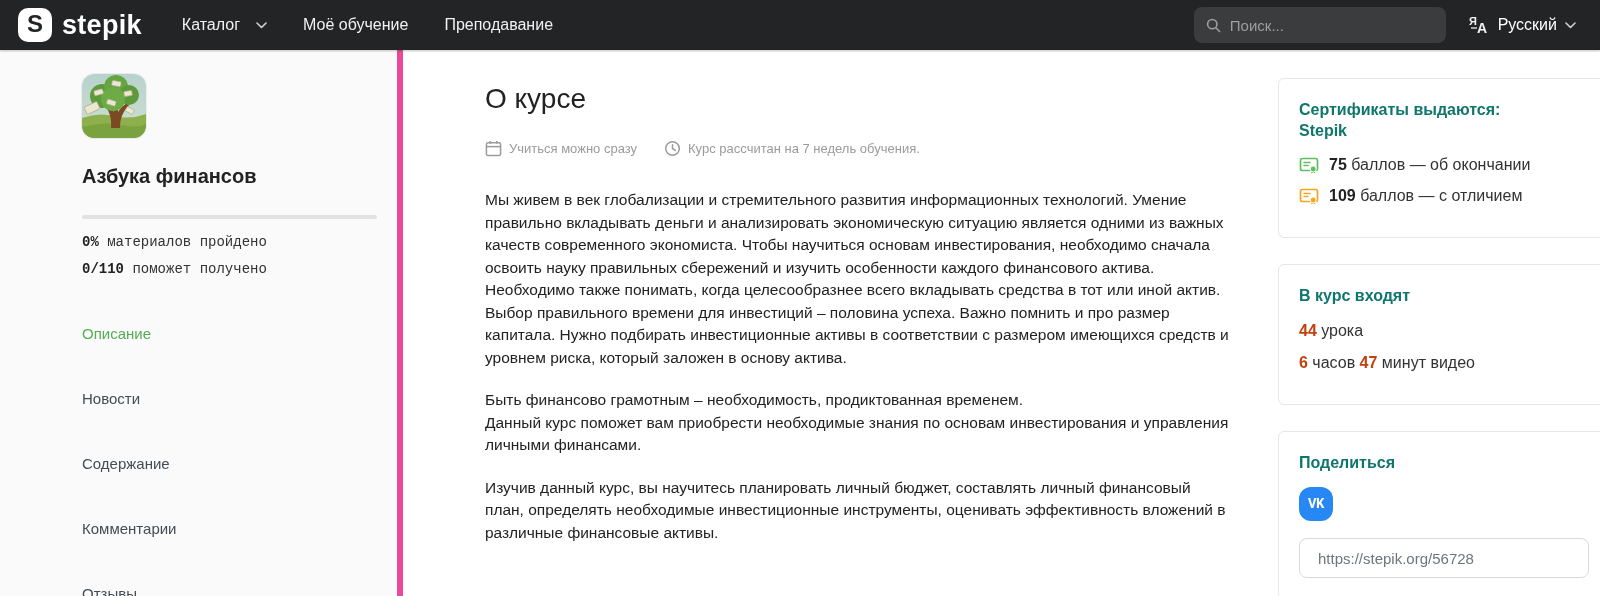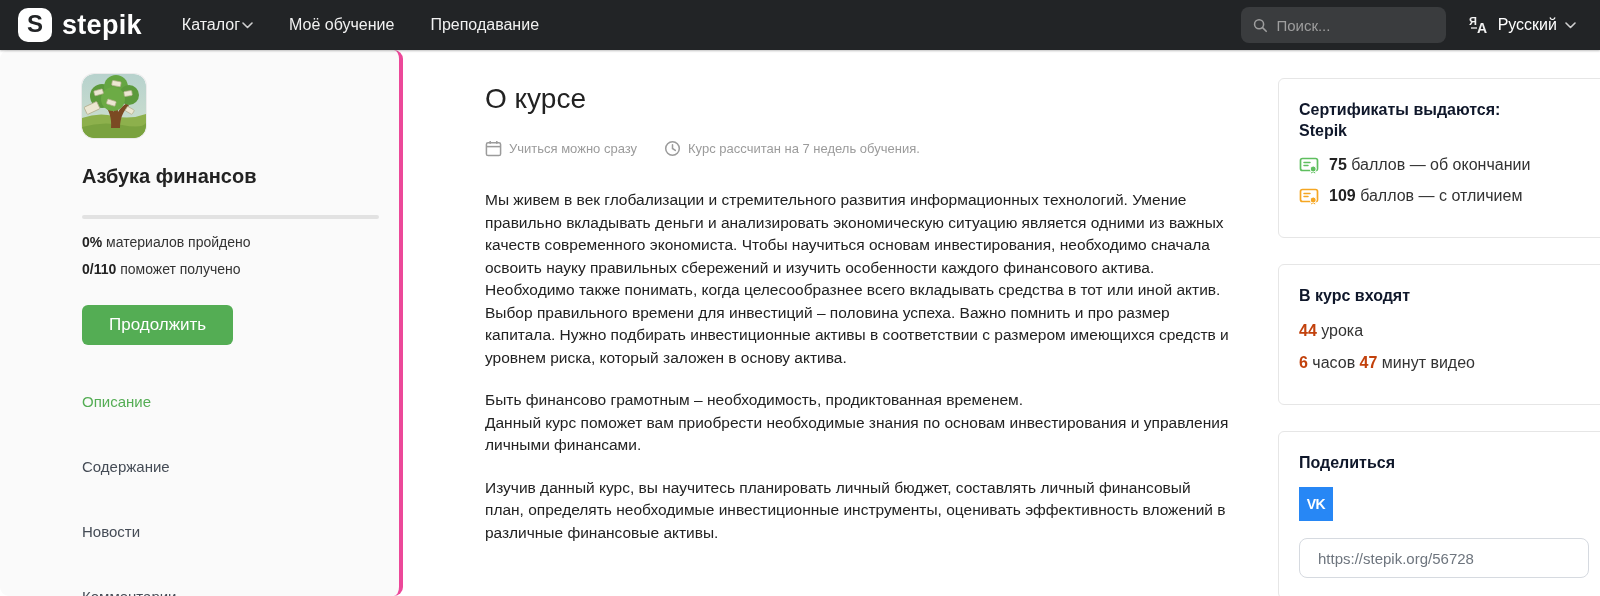"Каталог" .nav-item { gap: 2px -> 16px }
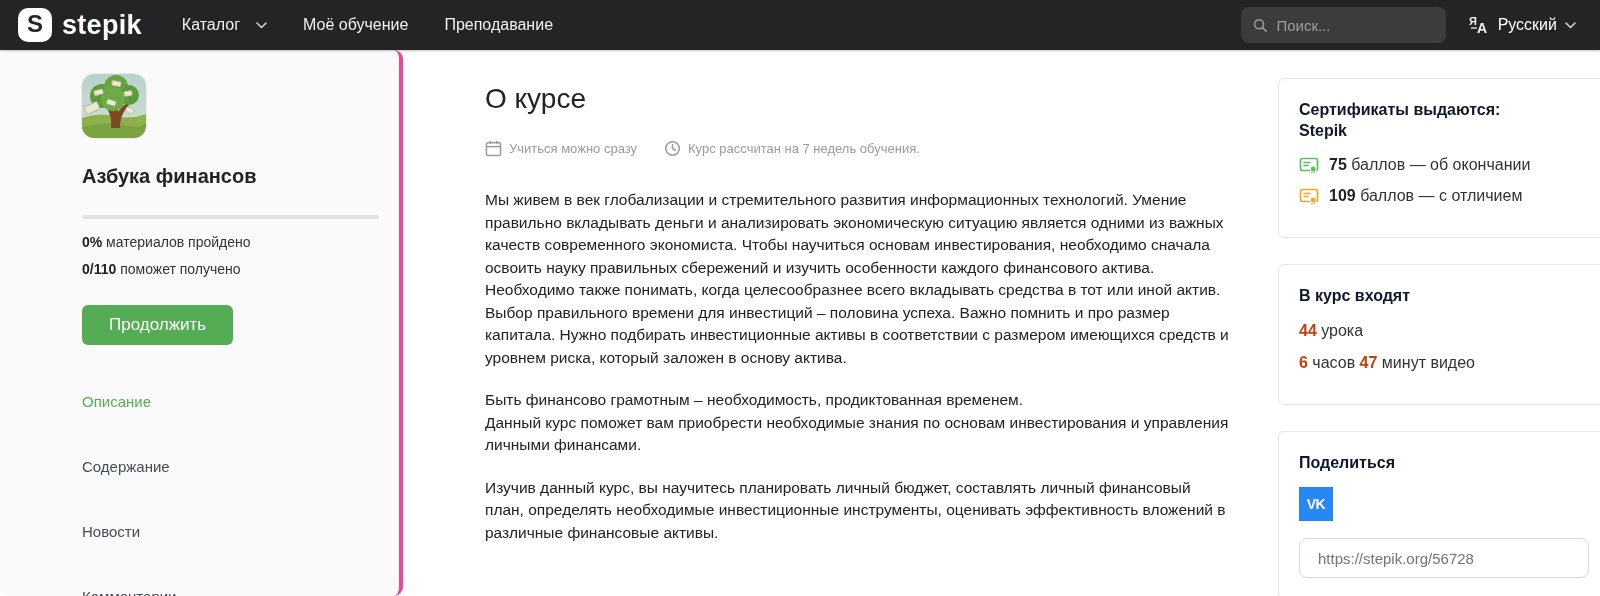"Поиск..." .search-box { width: 205px -> 252px }
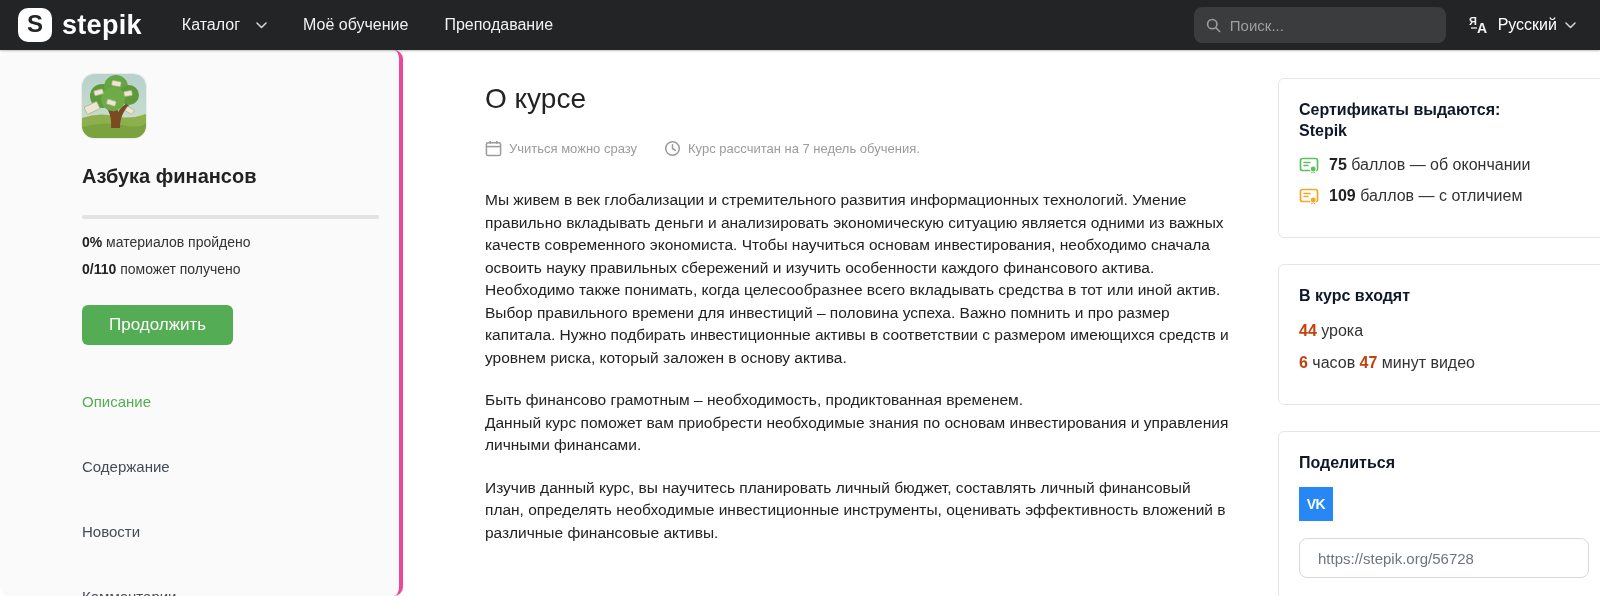"Сертификаты выдаются:" .card h3 { color: #0f172a -> #0f766e }
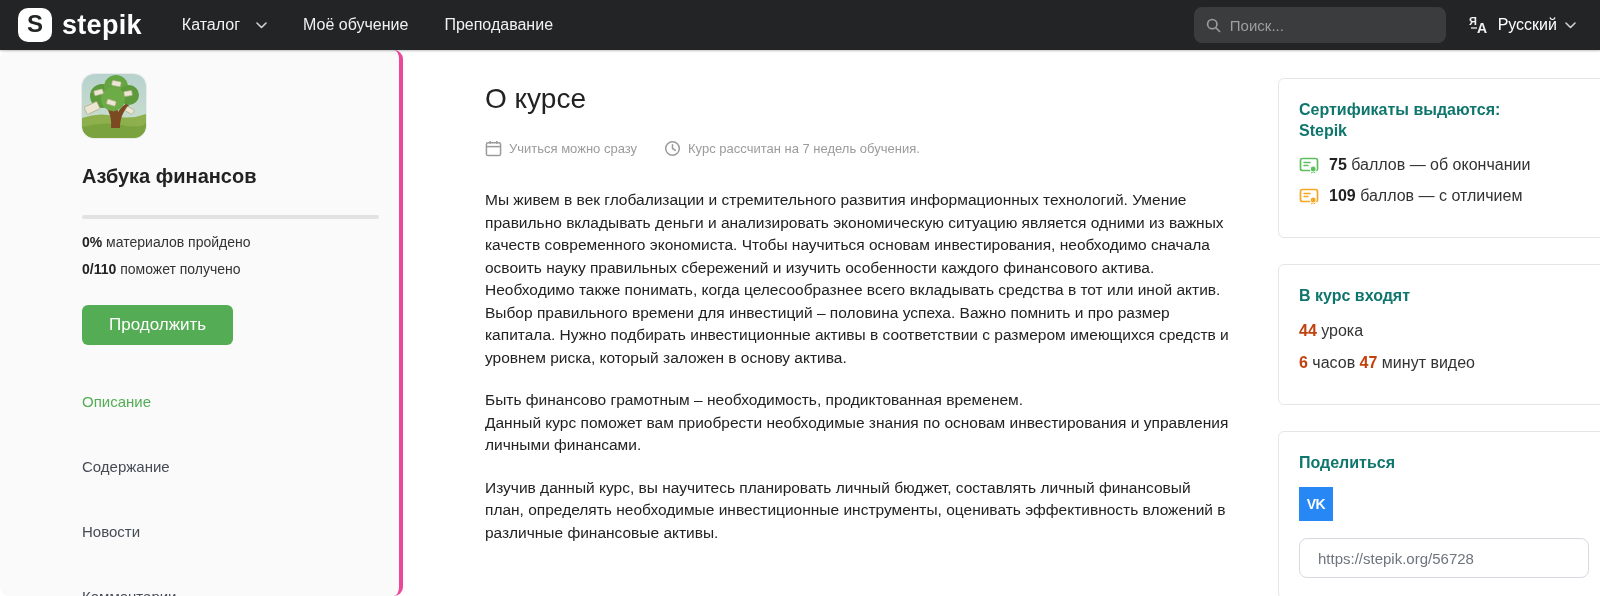"Азбука финансов" .sidebar { border-radius: 9px -> none; border-right: 4px solid #ec4899 -> 6px solid #ec4899 }
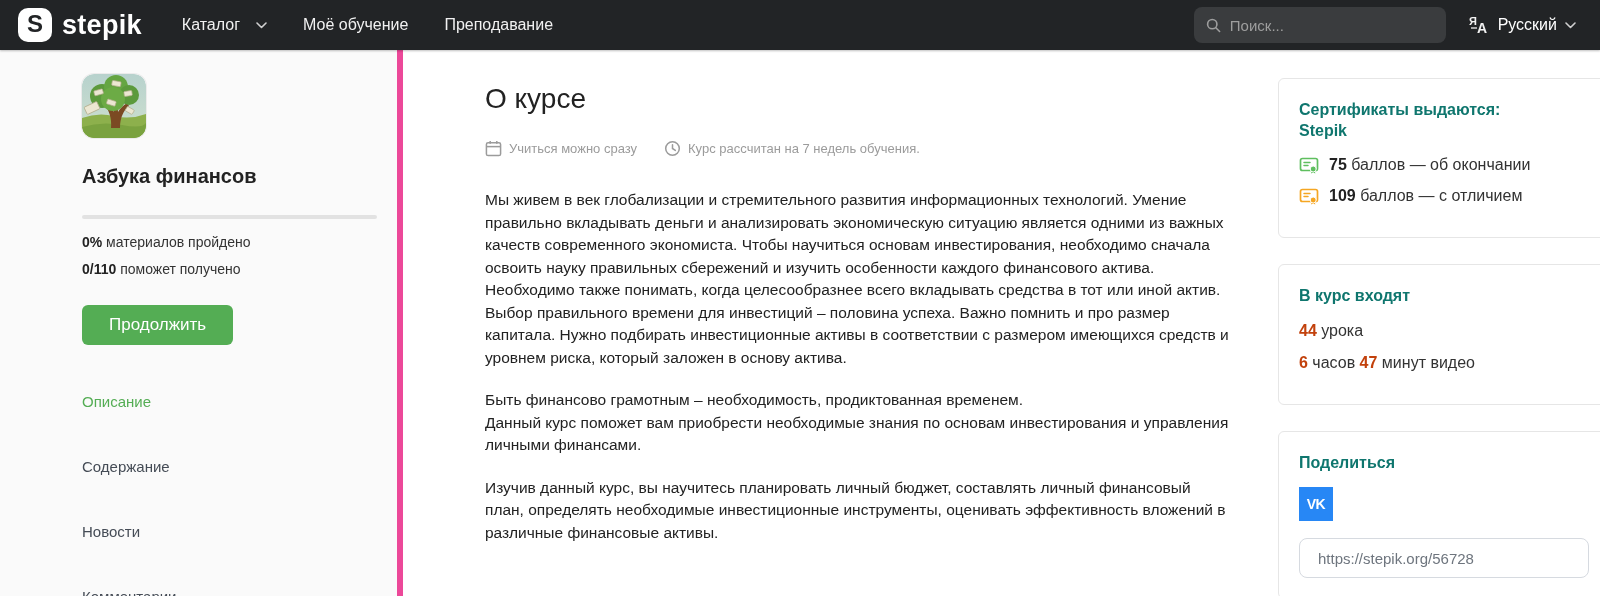"0% материалов пройдено" .stat { font-family: none -> Liberation Mono, monospace }
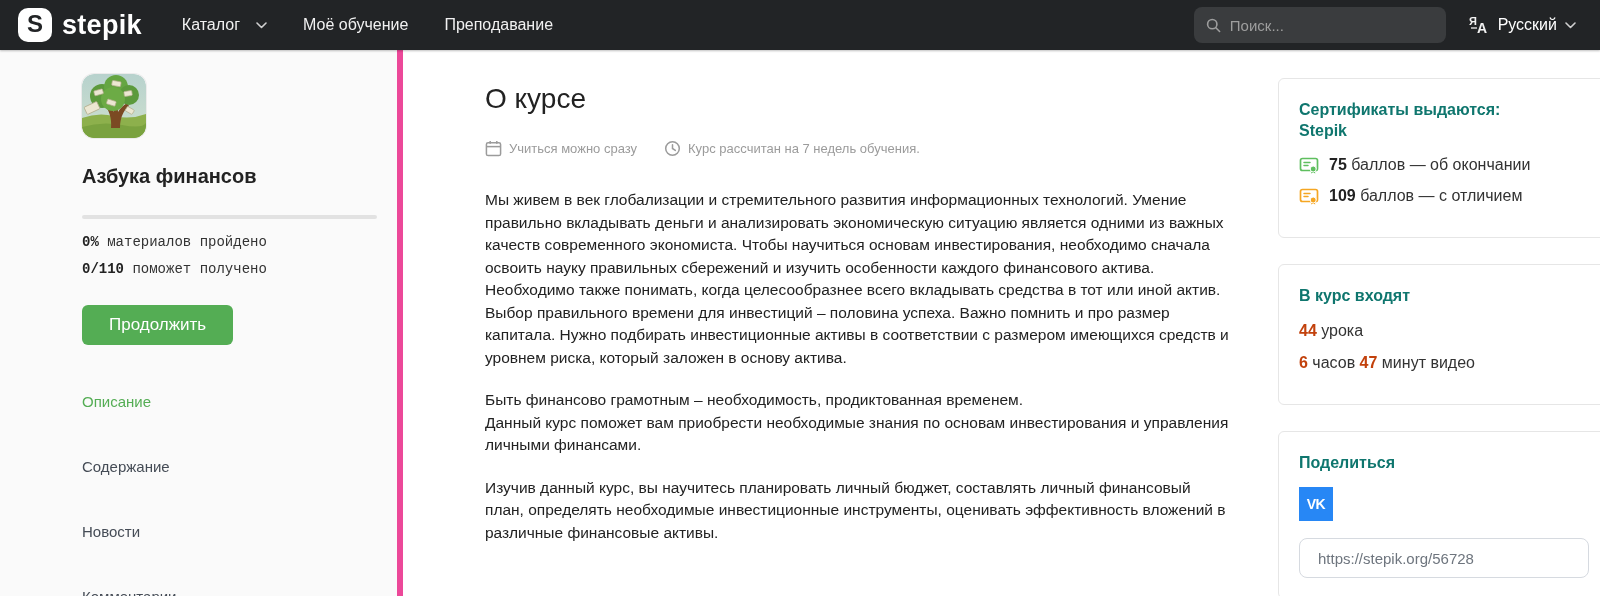"Продолжить" button.continue-btn { html: <button>Продолжить</button> -> none }
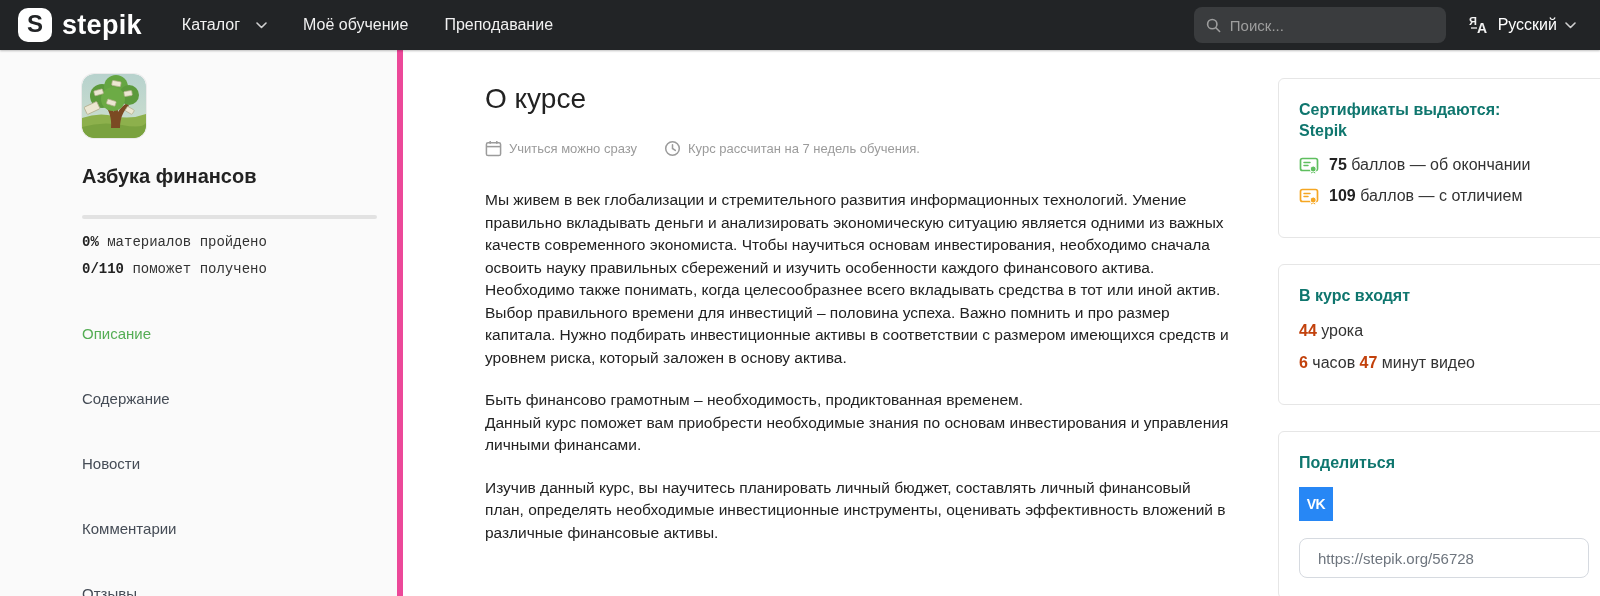"Содержание" li { order: before "Новости" -> after "Новости" }
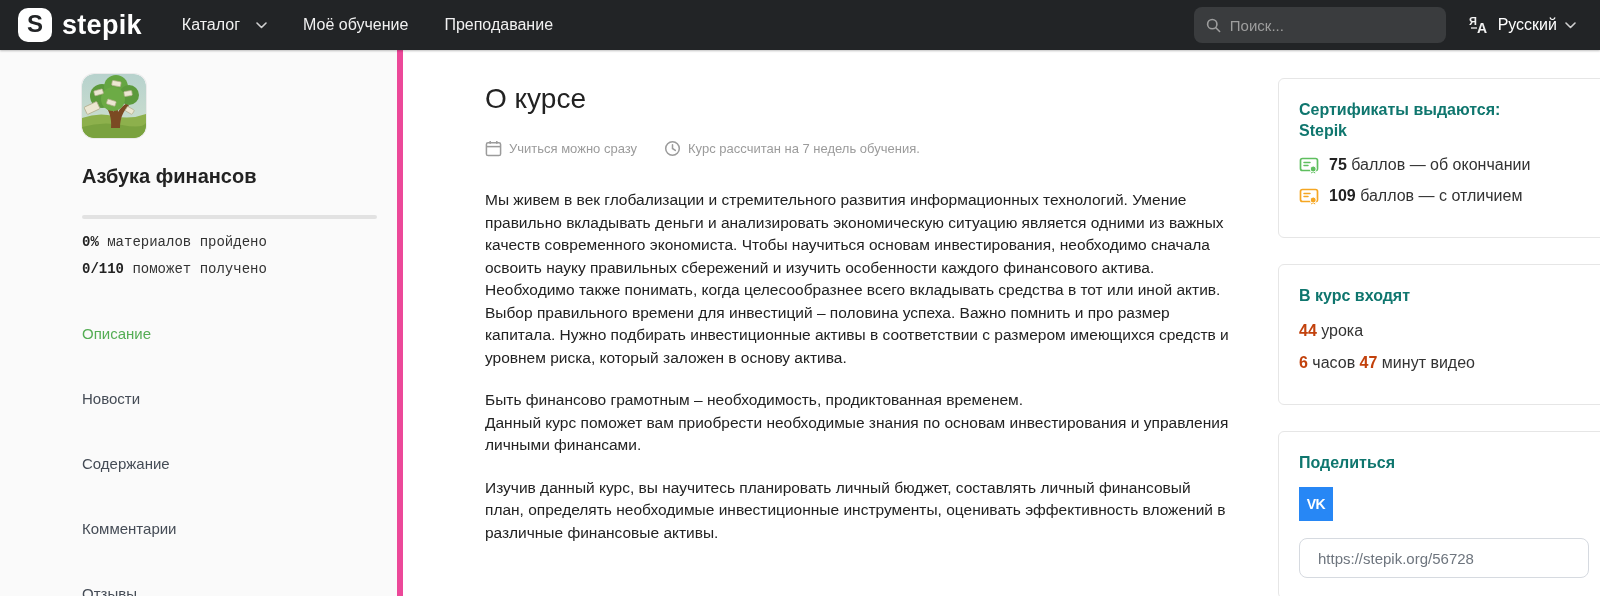"VK" .vk-btn { border-radius: 0 -> 12px; font-family: Liberation Sans, sans-serif -> Liberation Mono, monospace }
